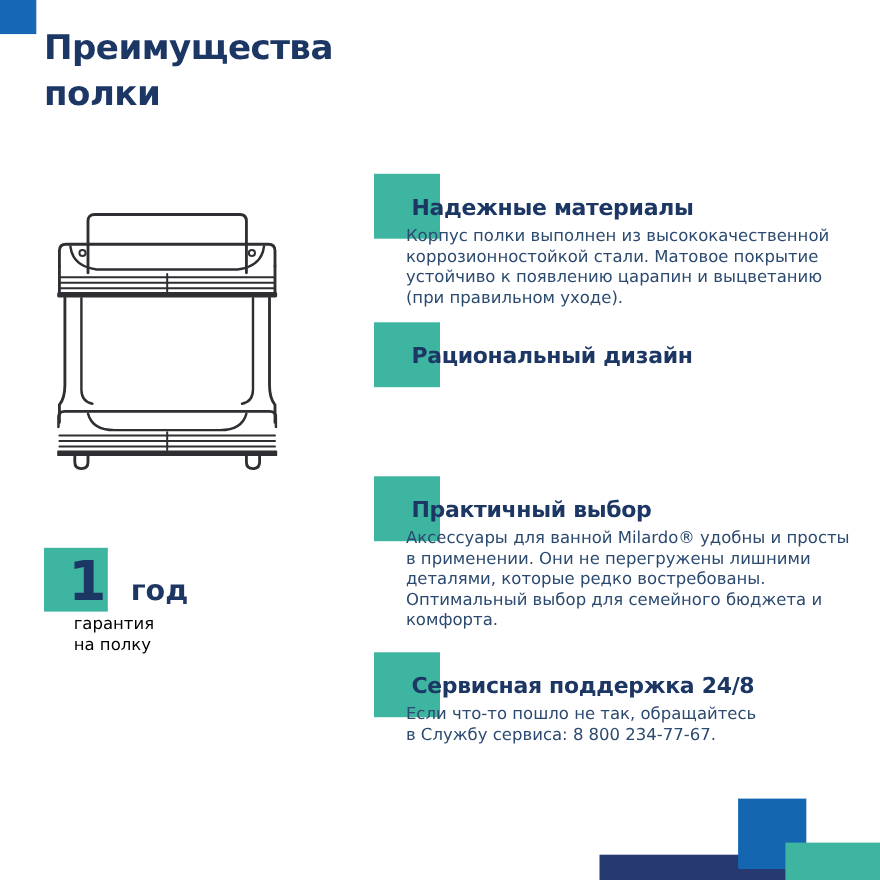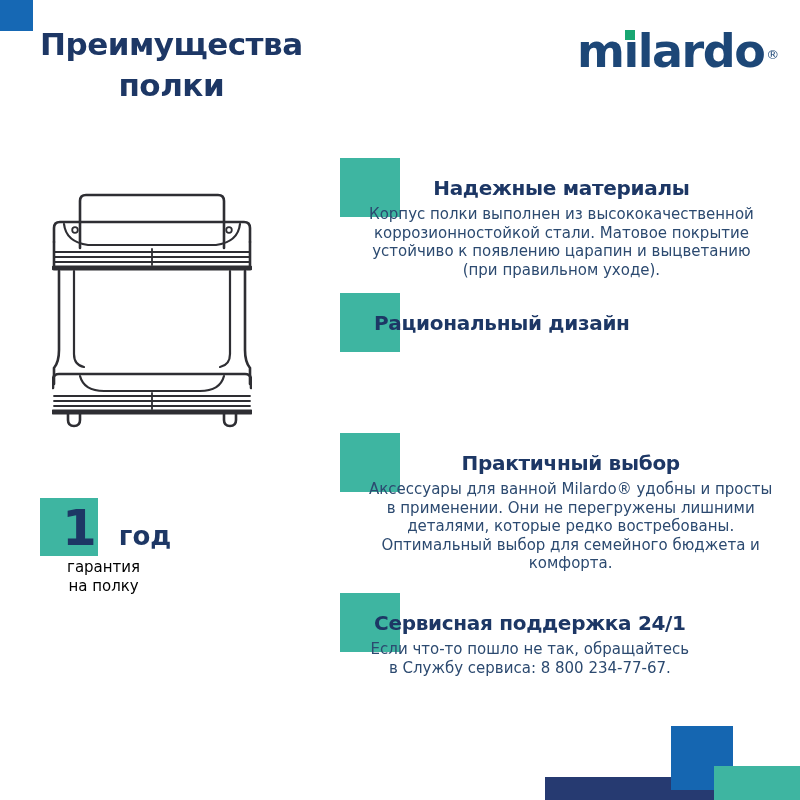"Преимущества" .canvas { text-align: center -> none }
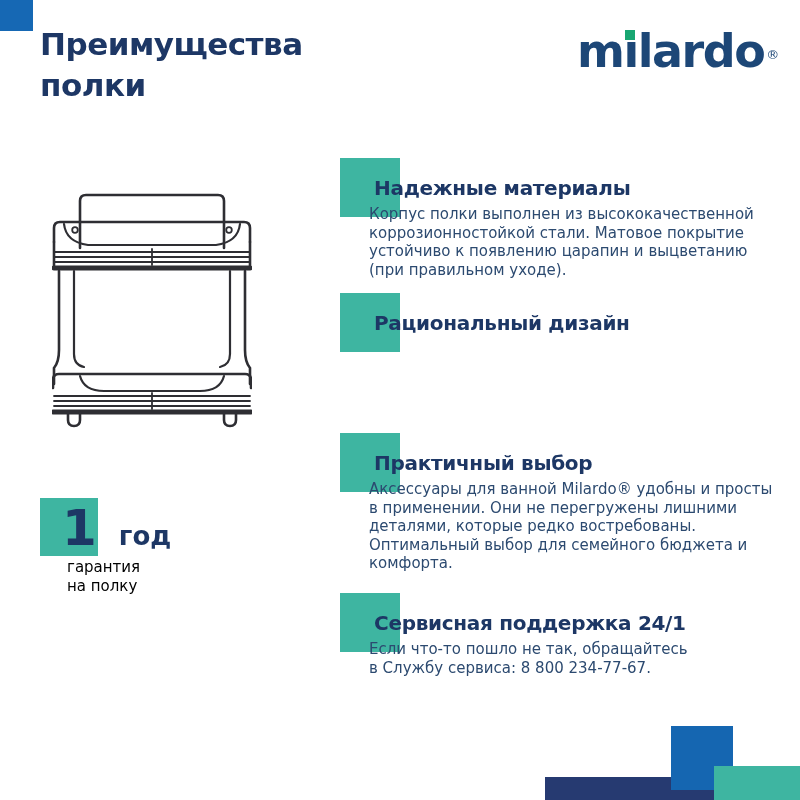"mılardo ®" div.logo { html: <div><span>m</span><span><span></span><span>ı</span></span><span>lardo</span><span>®</span></div> -> none }
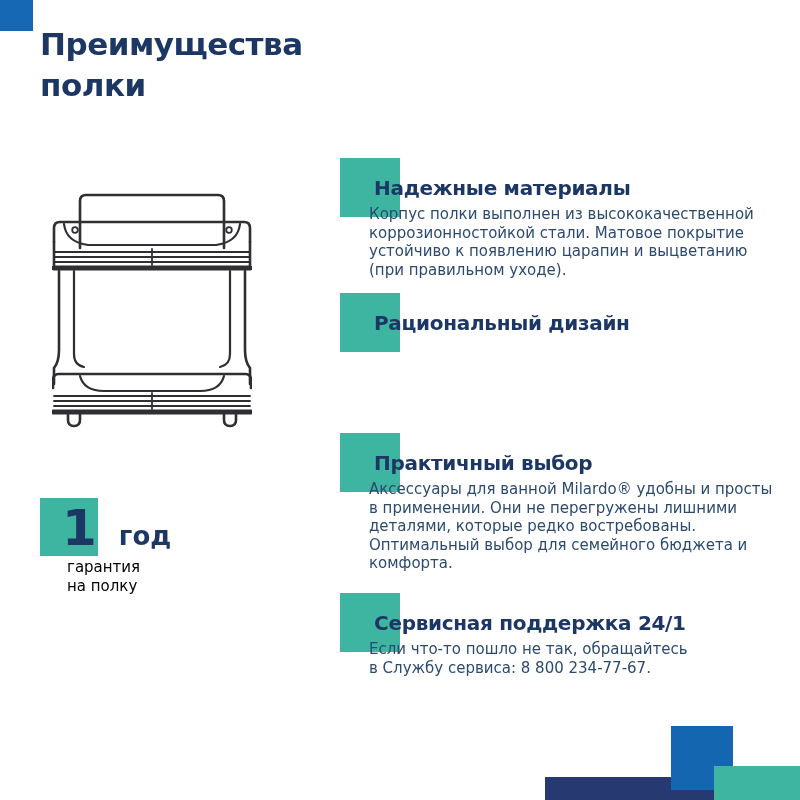"Сервисная поддержка 24/1" h3 { text: 24/1 -> 24/8 }
